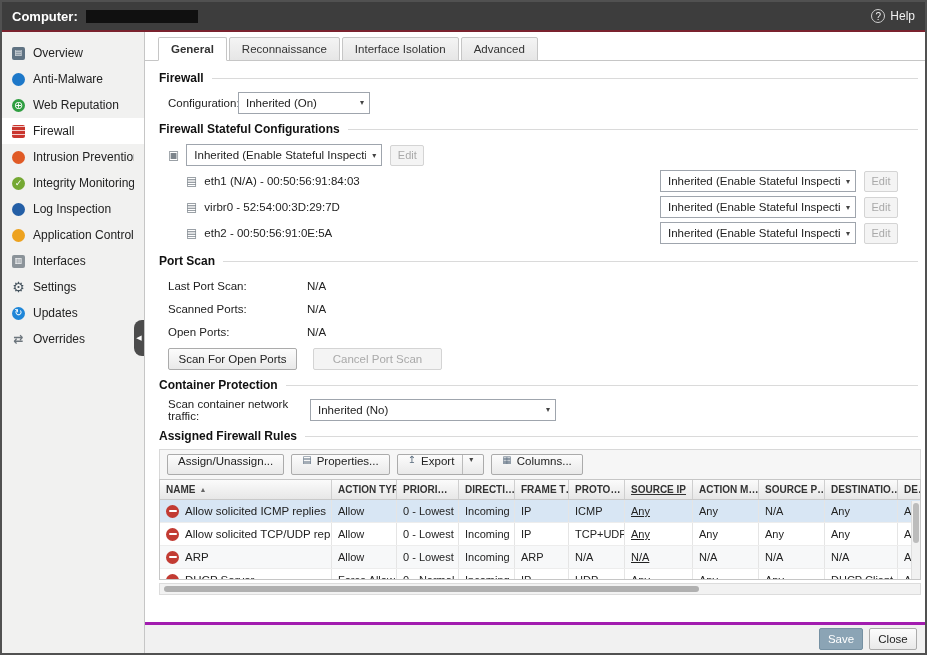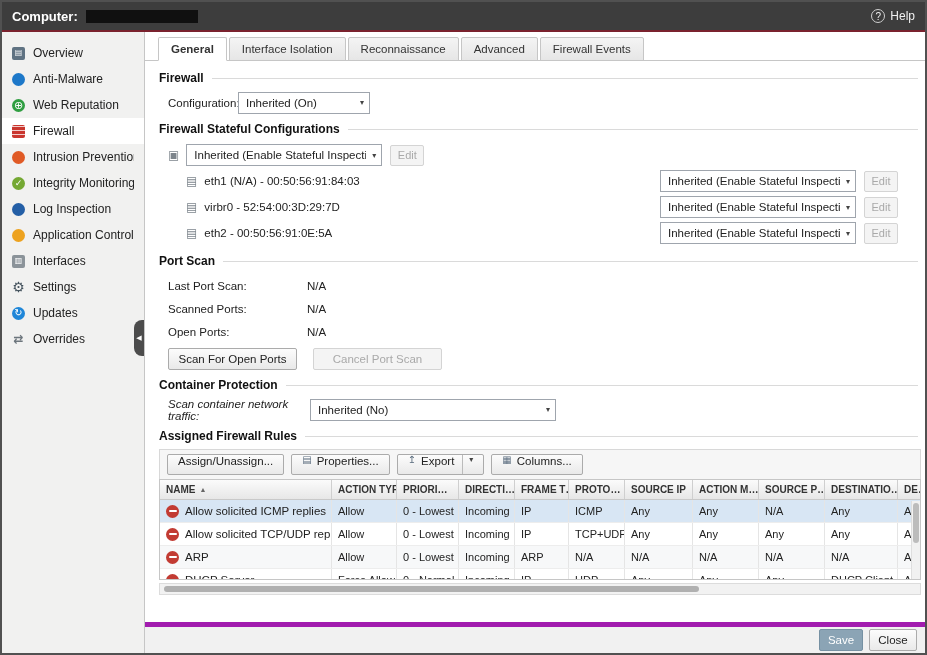"Interface Isolation" div.tab { order: before "Reconnaissance" -> after "Reconnaissance" }
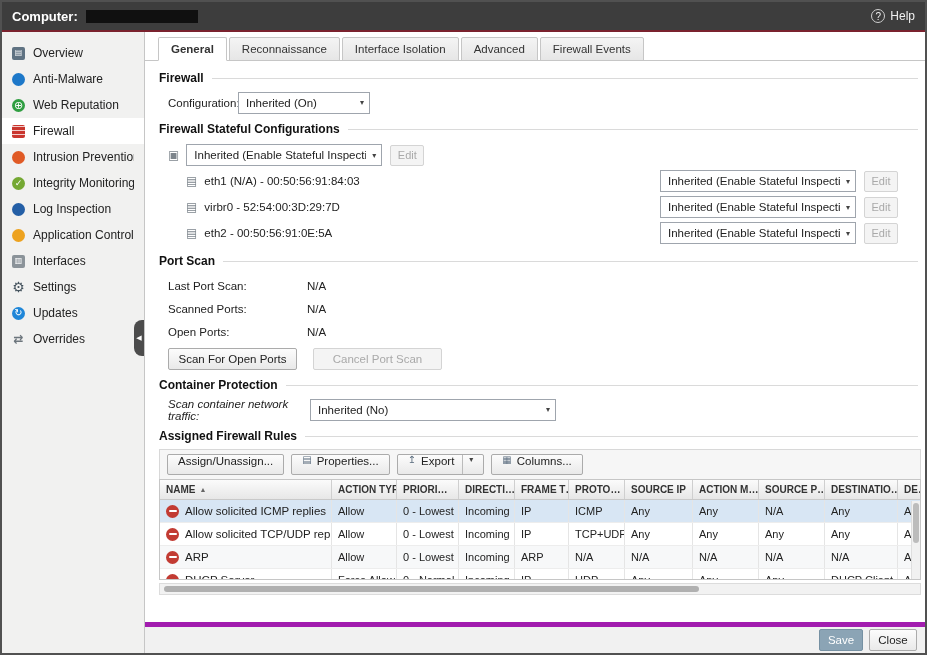"Firewall Events" div.tab { html: <div>Firewall Events</div> -> none }
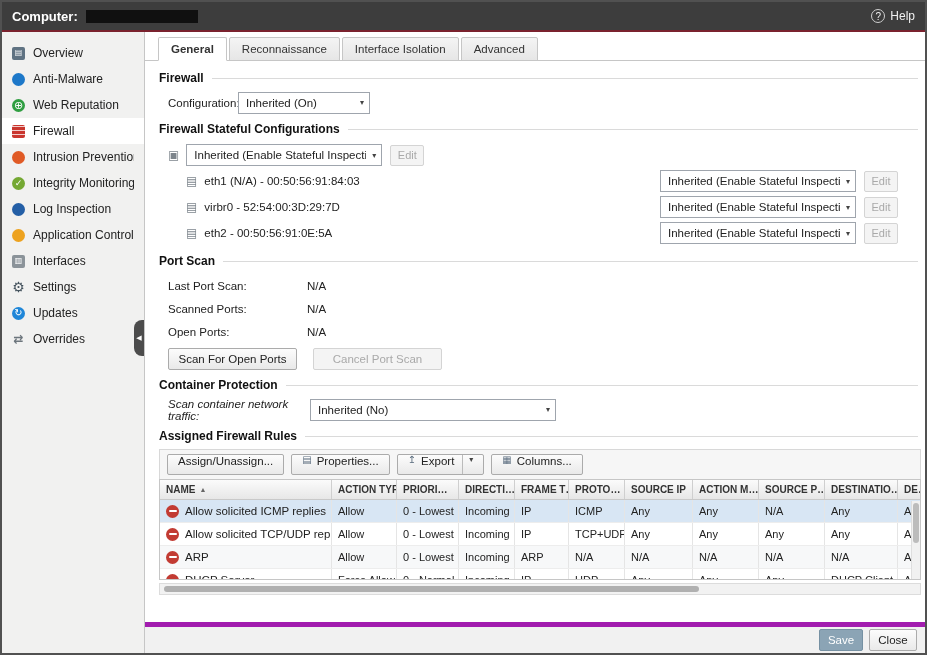"Scan container network traffic:" .w142 { font-style: italic -> none }
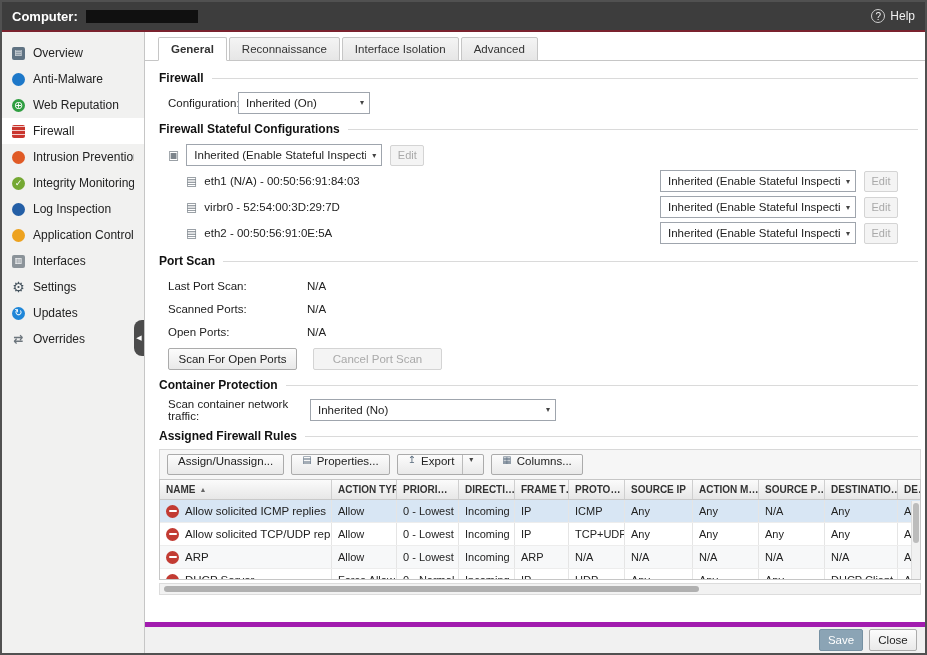"SOURCE IP" .c6 { text-decoration: none -> underline }
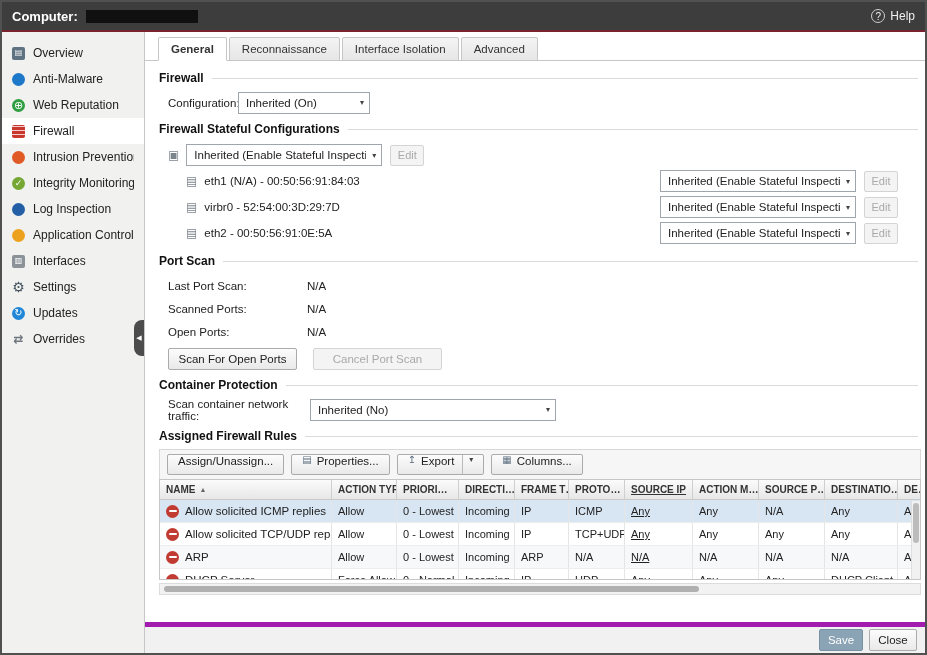"Save" .footer { border-top: 5px solid #a21caf -> 3px solid #a21caf }
